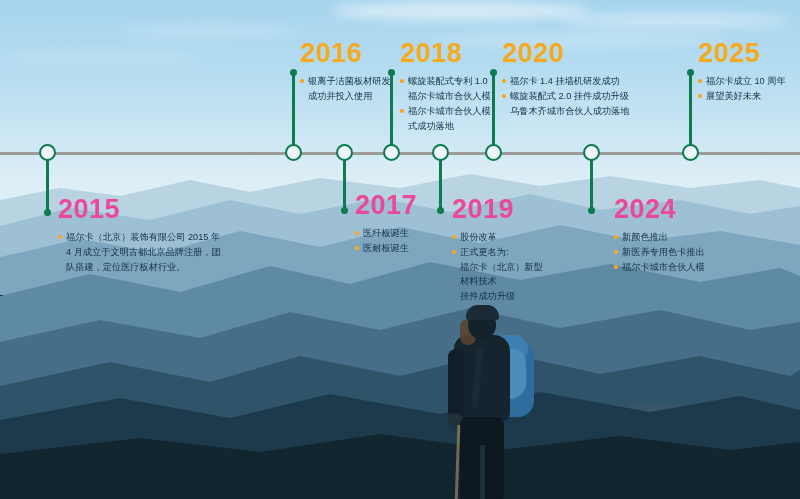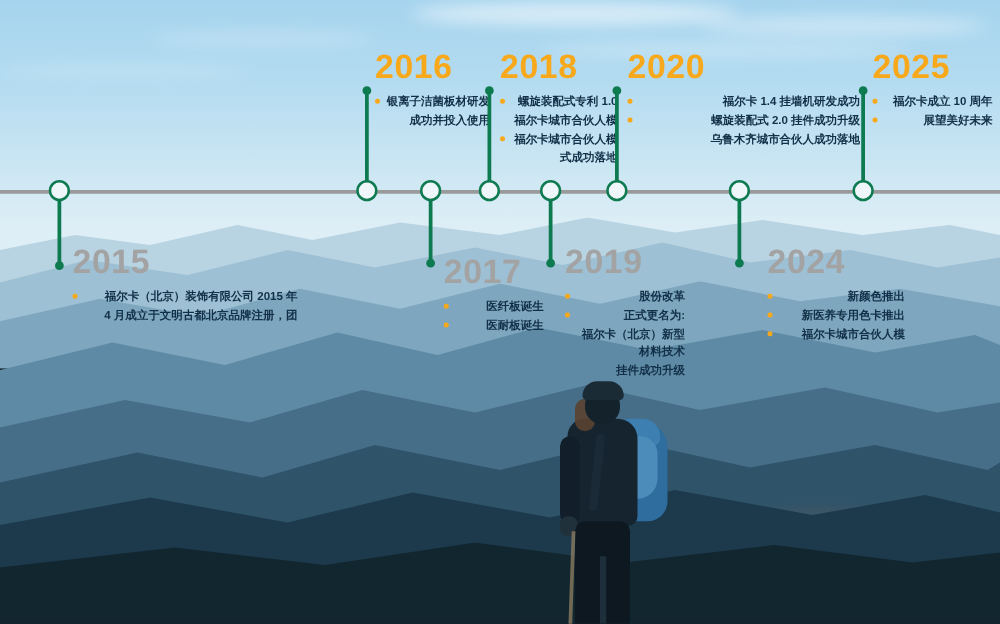"银离子洁菌板材研发" .item { font-weight: 700 -> 400; text-align: right -> none }
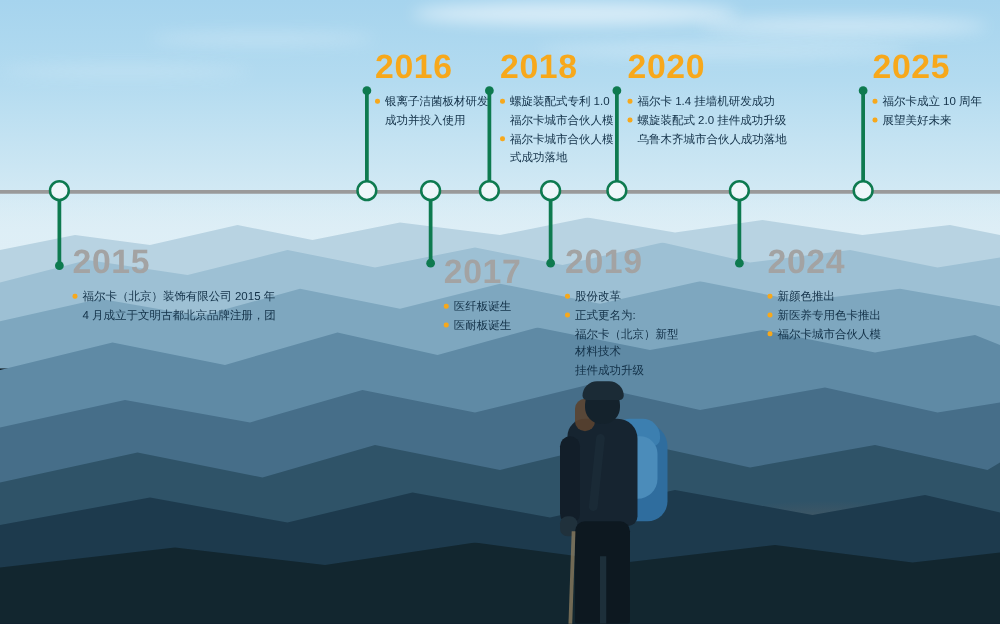"2015" .entry.below .year { color: #a3a3a3 -> #ec4899 }
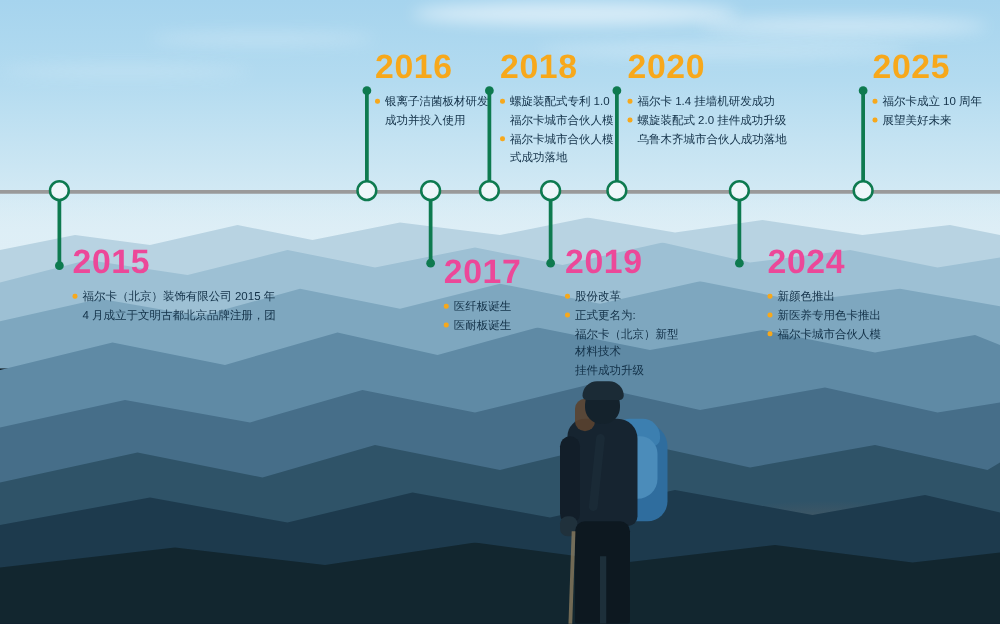"2017" div.entry { top: 204px -> 192px }
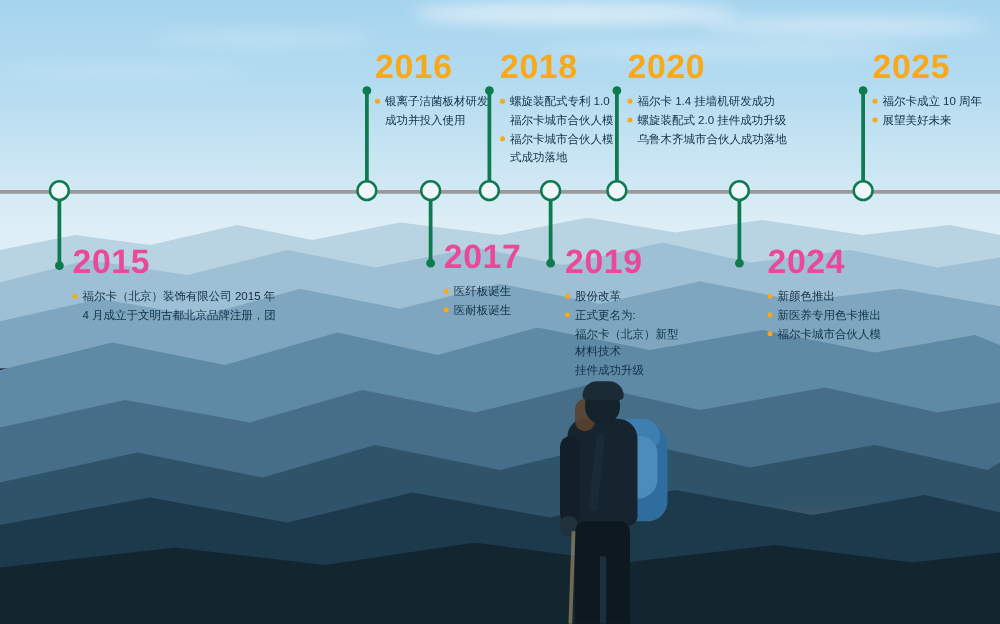"队搭建，定位医疗板材行业。" div.item { html: none -> <div>队搭建，定位医疗板材行业。</div> }
